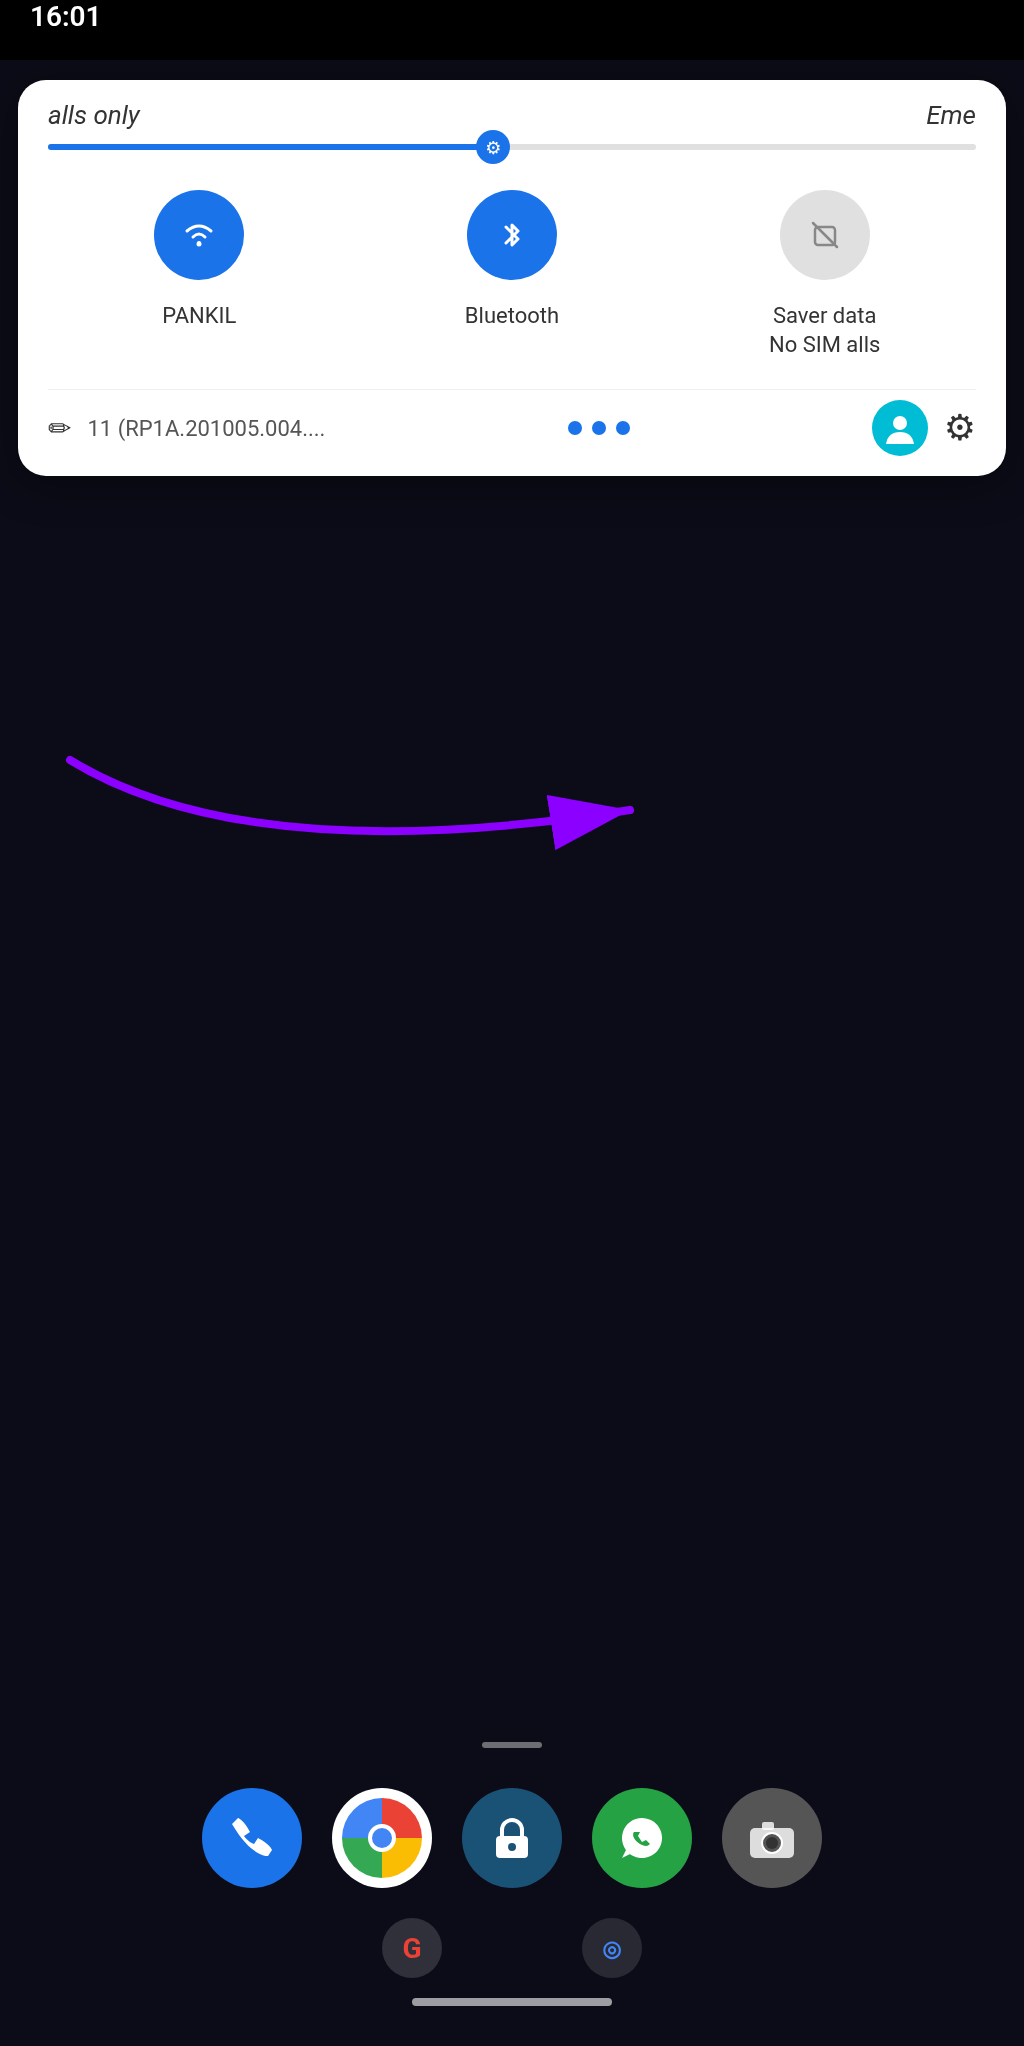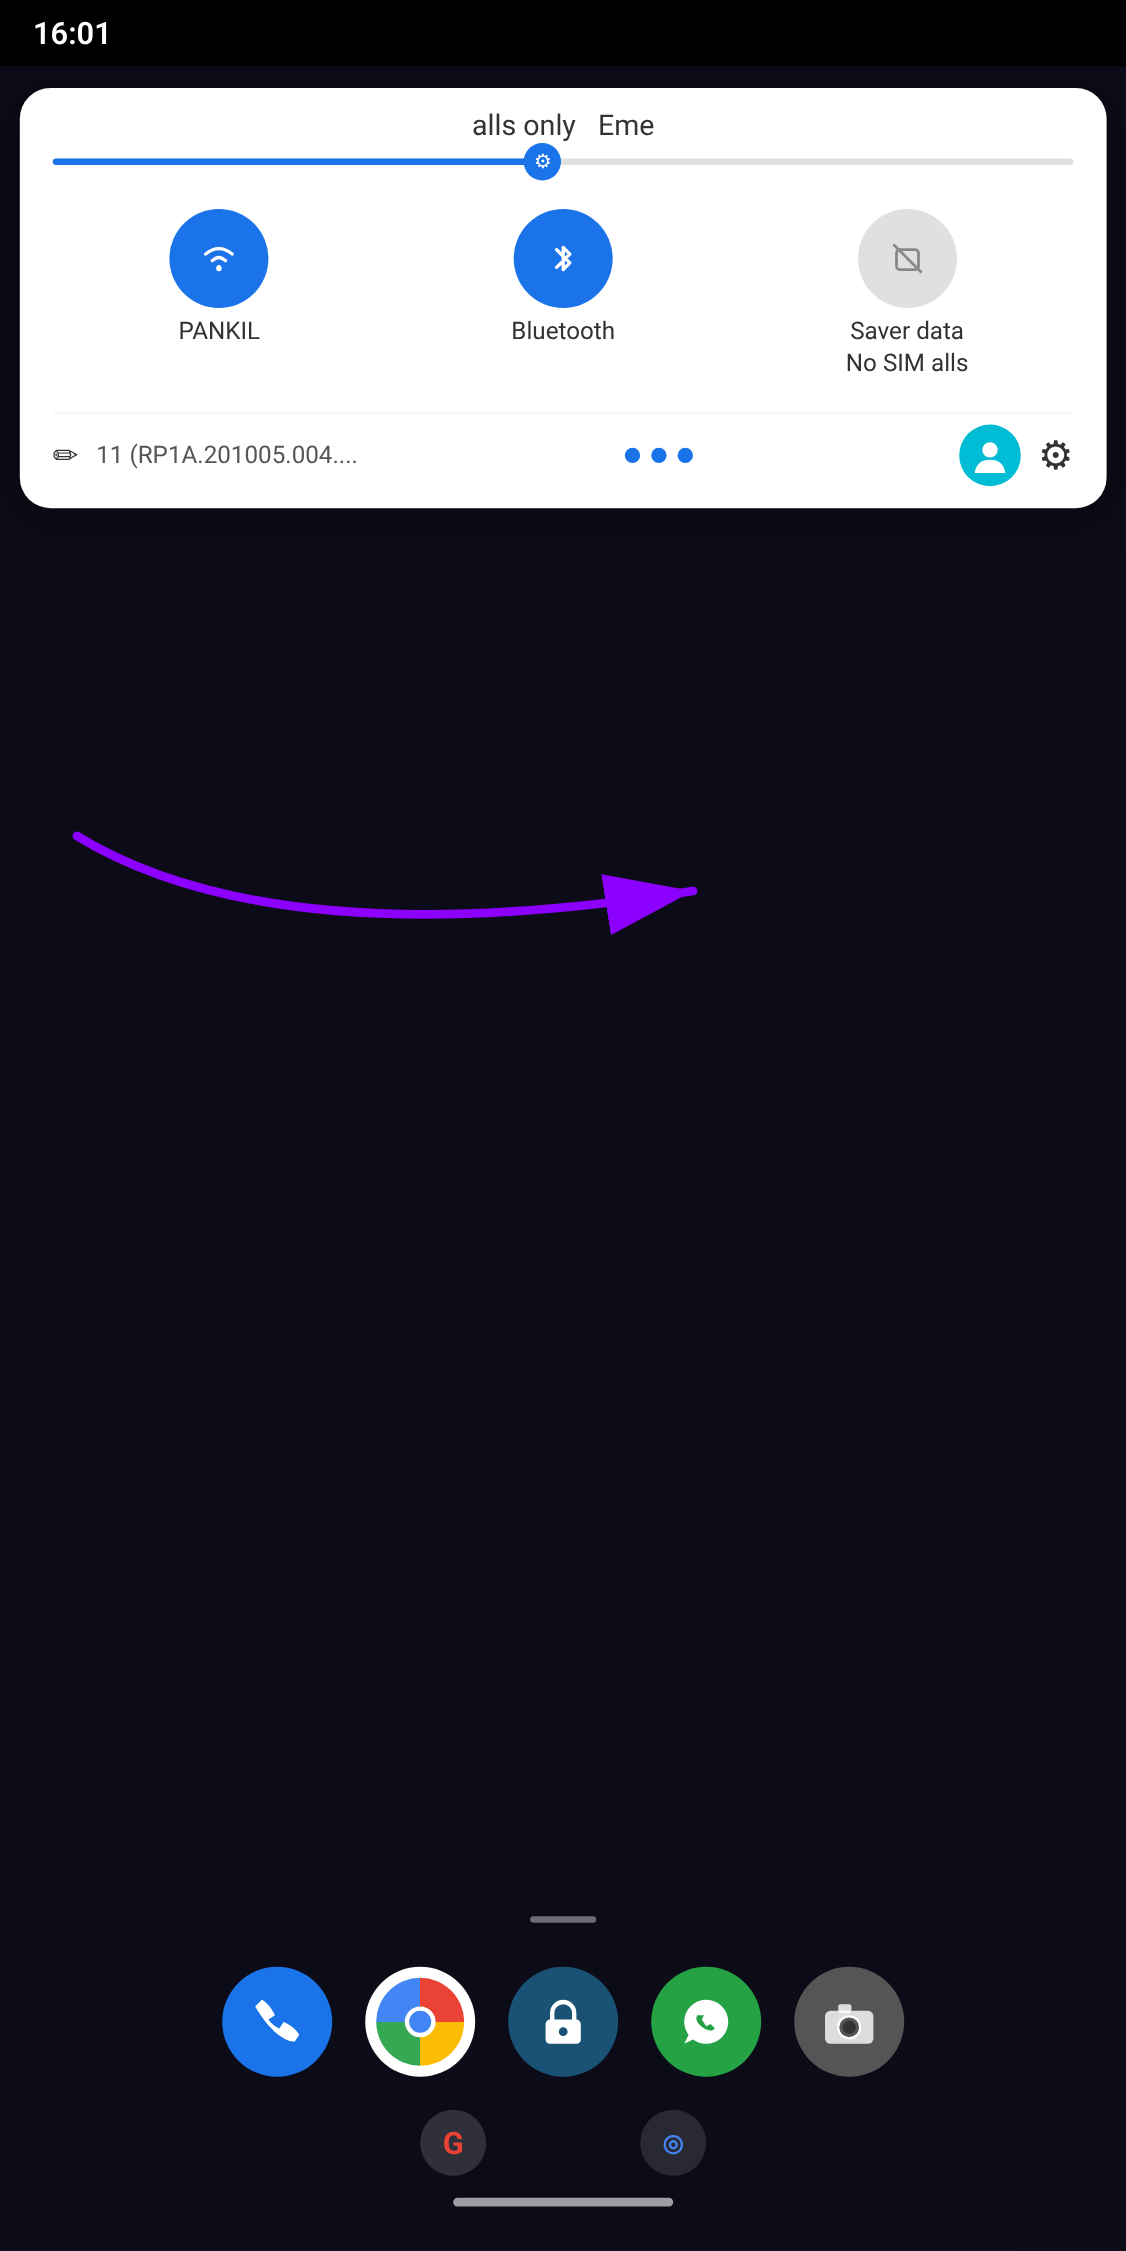"16:01" .status-bar { align-items: center -> none }
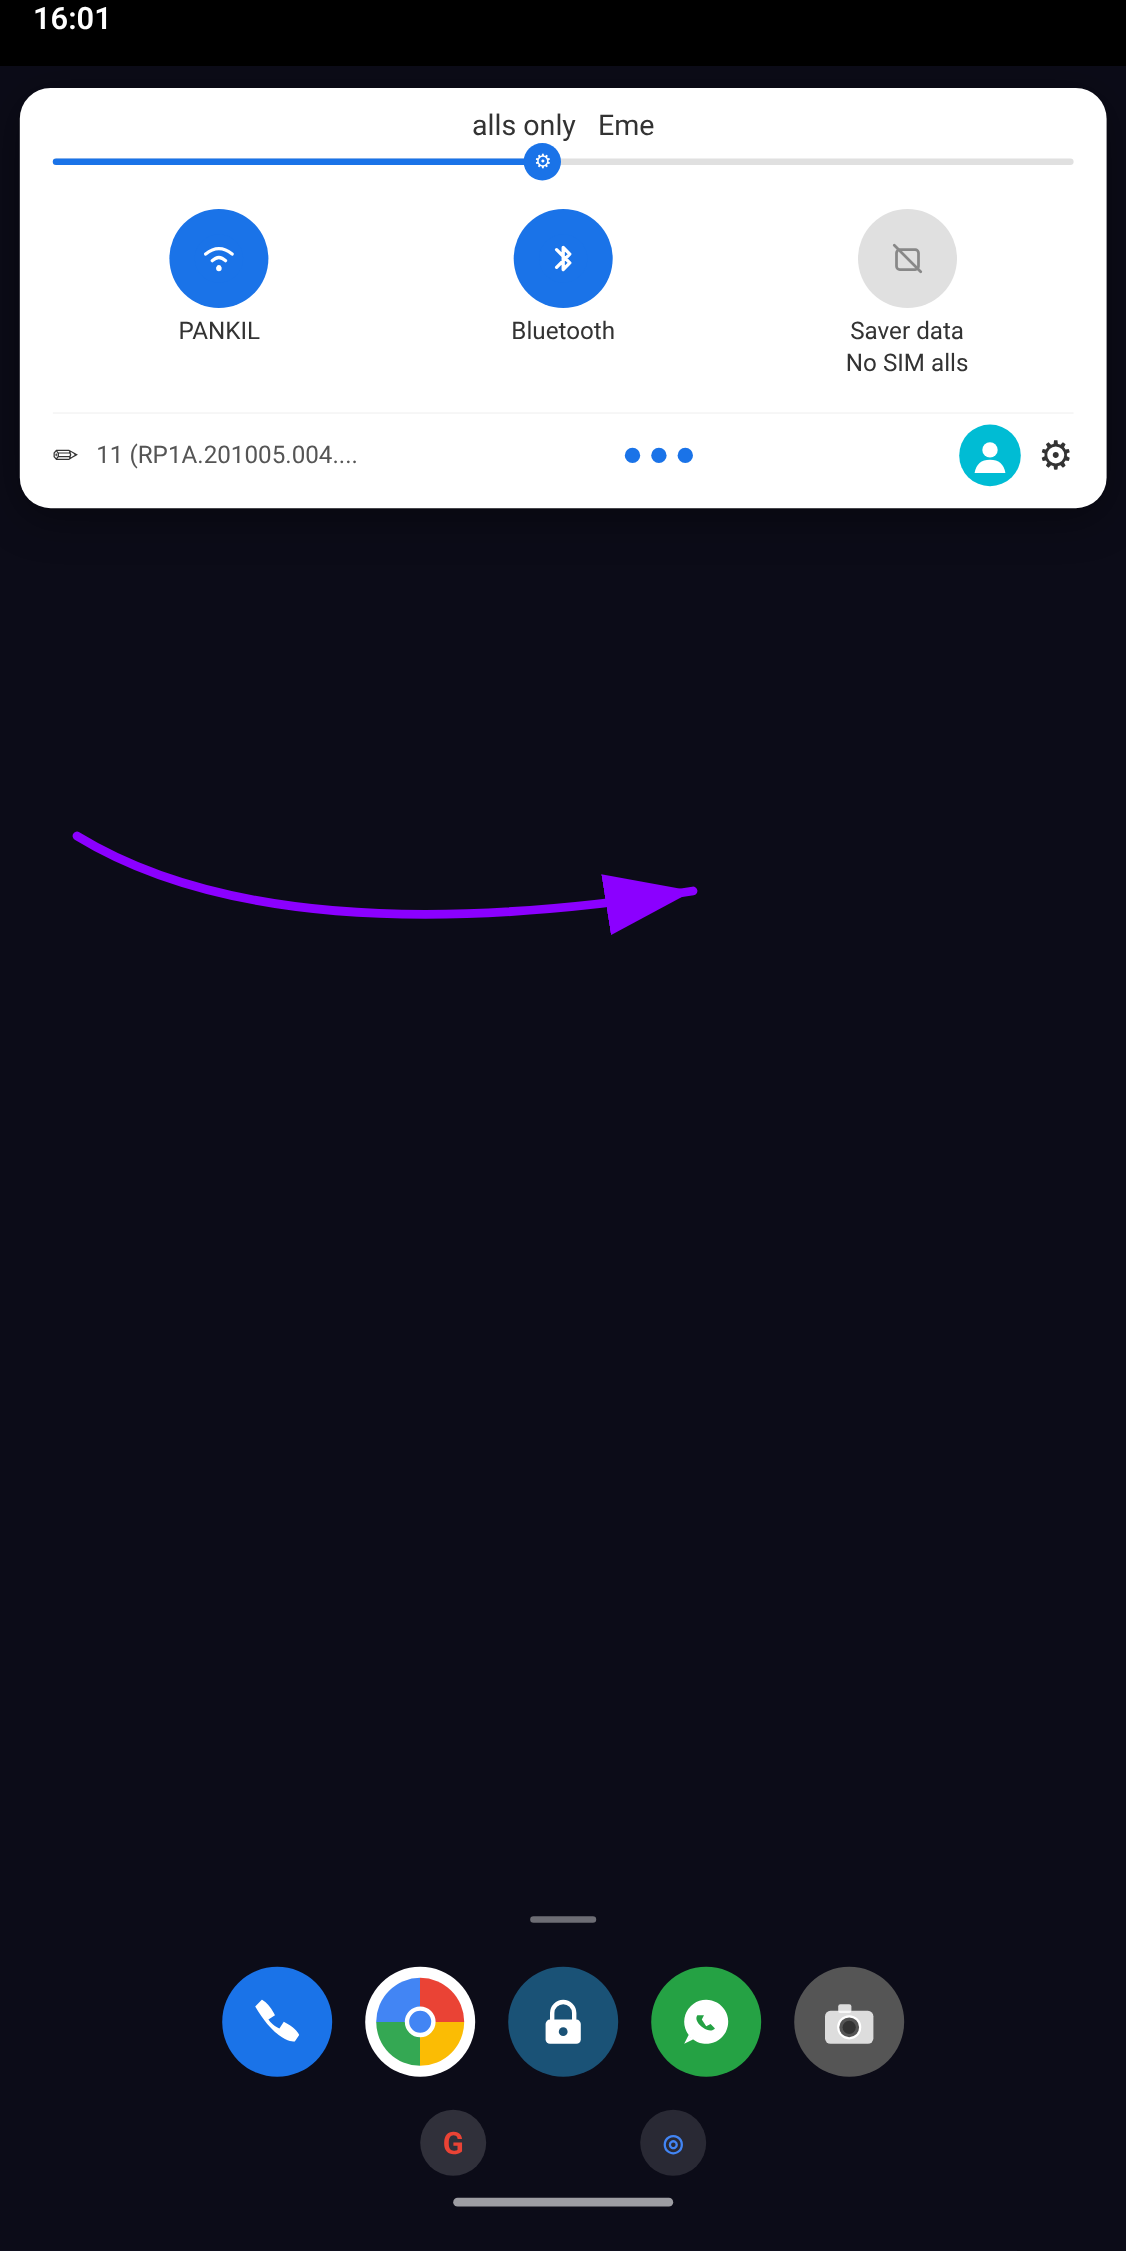"alls only" .panel-top { font-style: none -> italic; justify-content: center -> space-between }
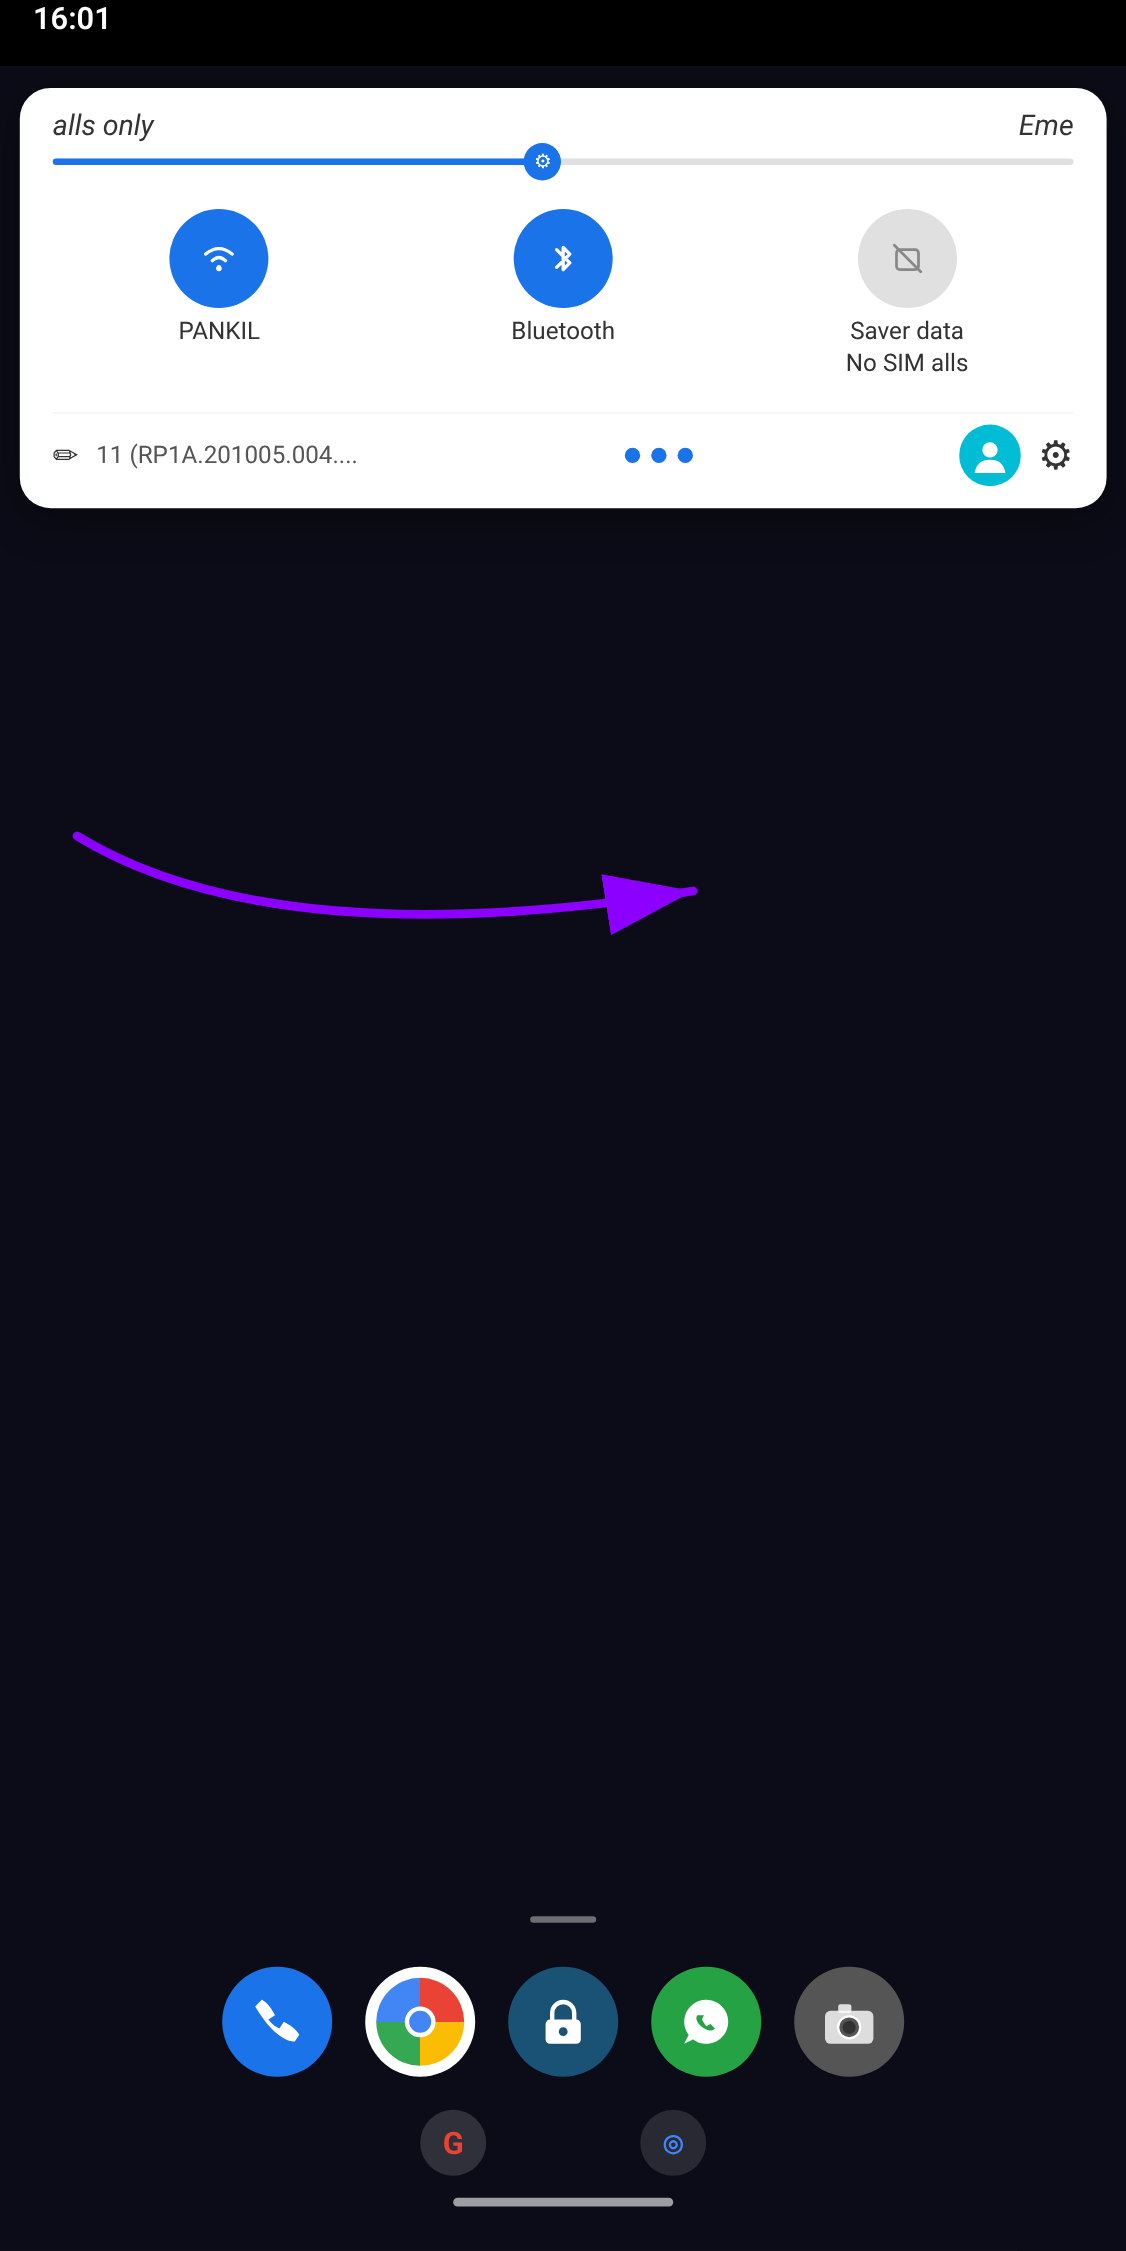"PANKIL" .tile { gap: 8px -> 22px }
